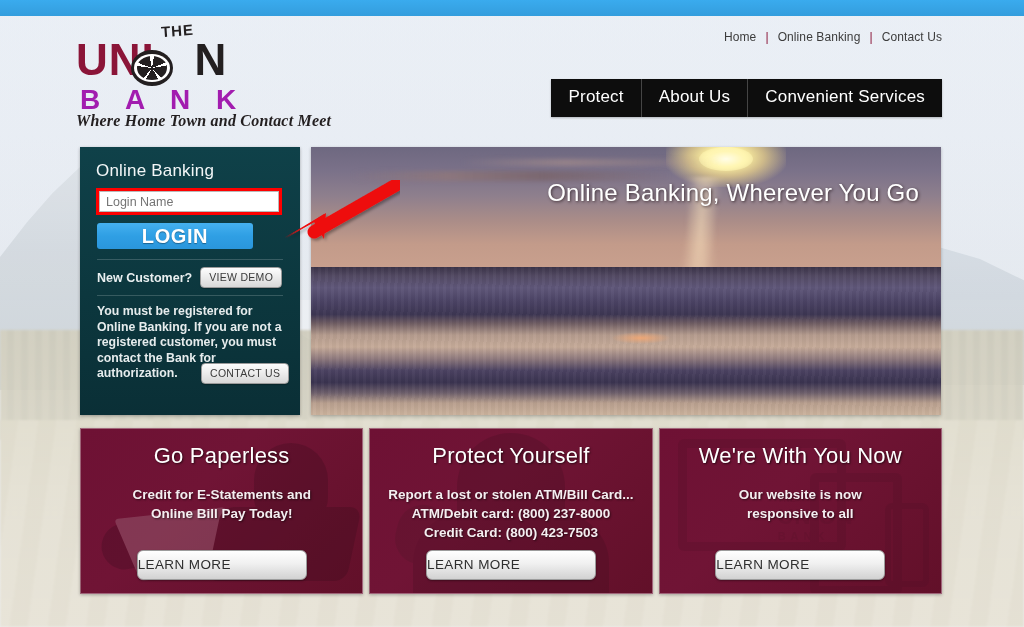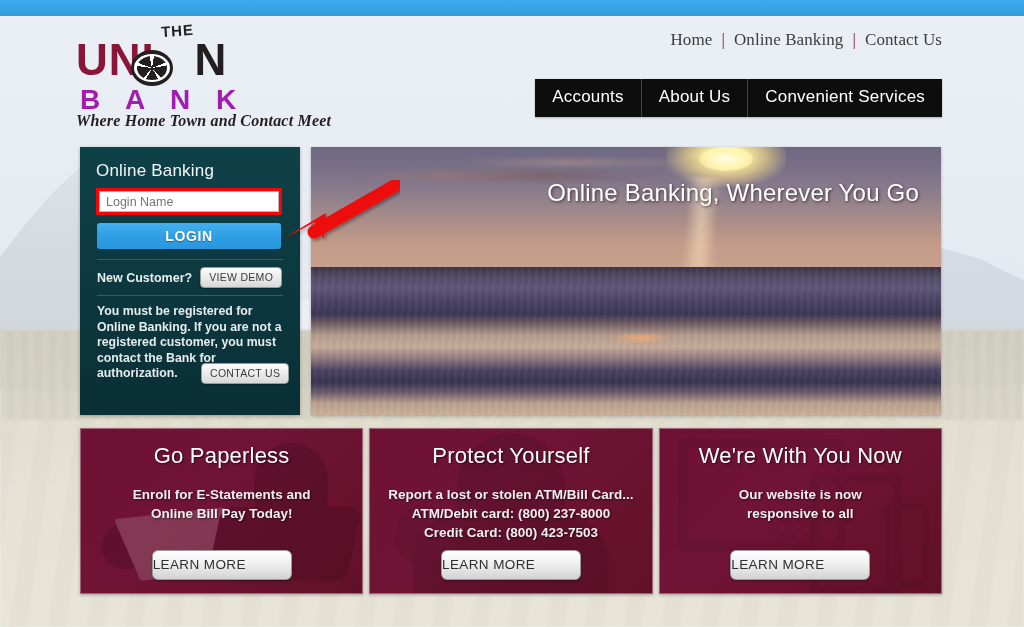"Home | Online Banking |" .util-nav { font-family: Liberation Serif, serif -> none; font-size: 17px -> 12px }
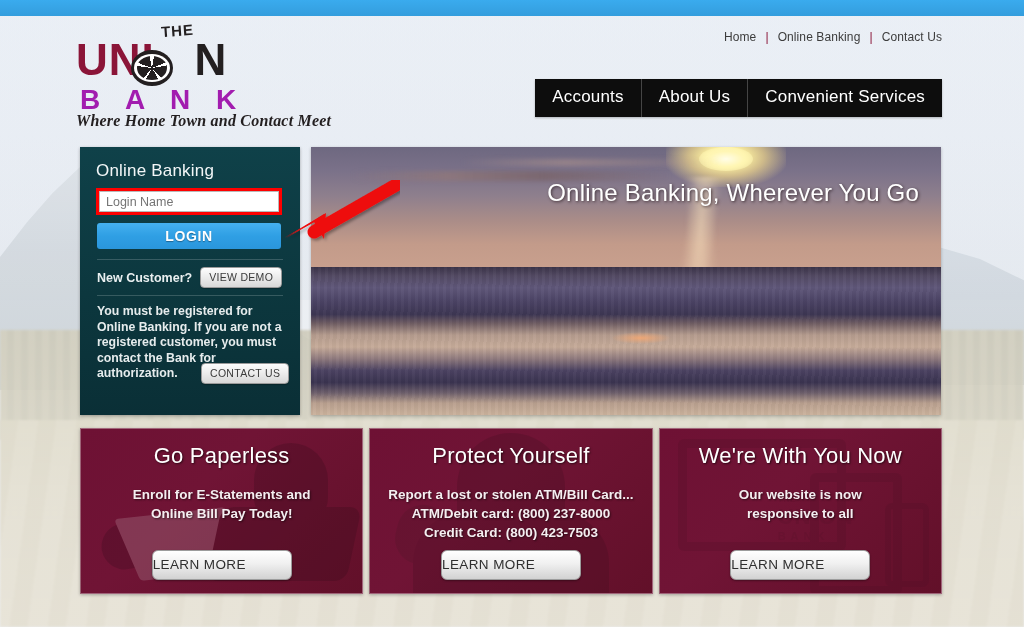"Accounts" div.nav-item { text: Accounts -> Protect }
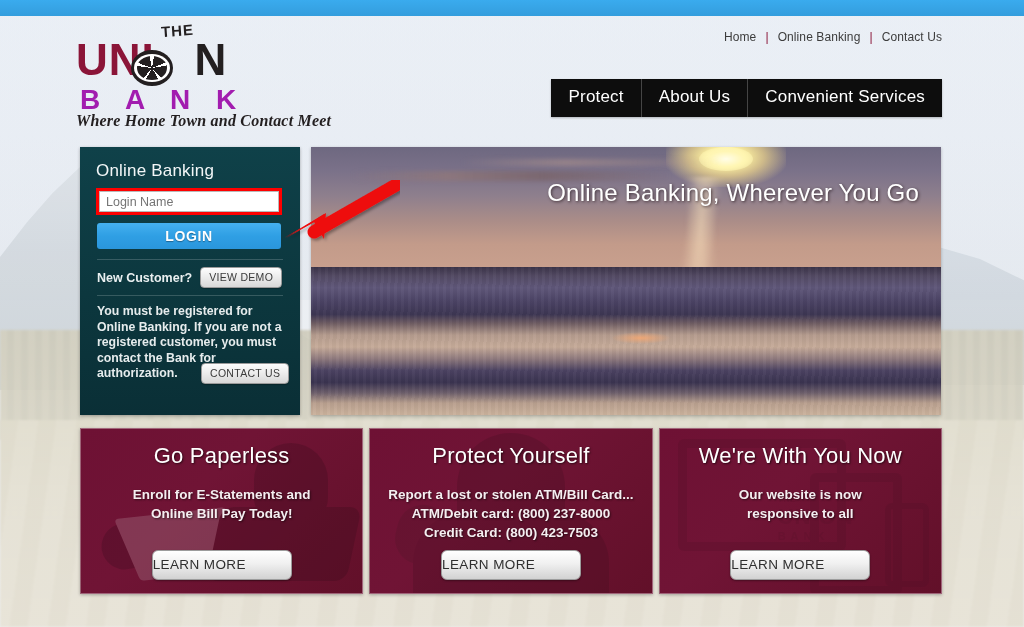"LOGIN" .login-btn { font-size: 14px -> 20px; width: 184px -> 156px }
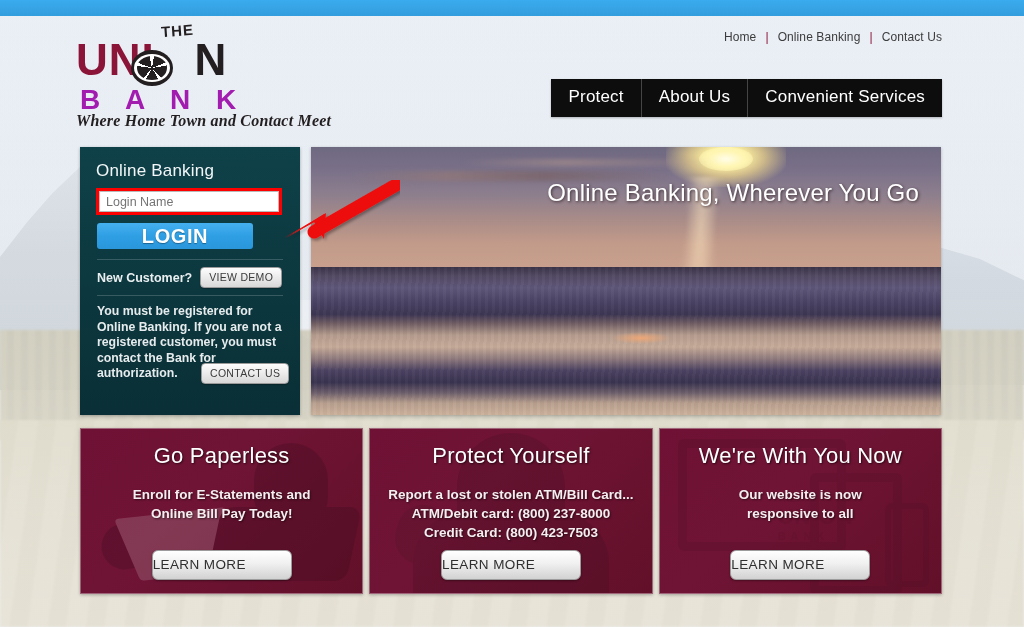"Enroll for E-Statements and" div { text: Enroll -> Credit }
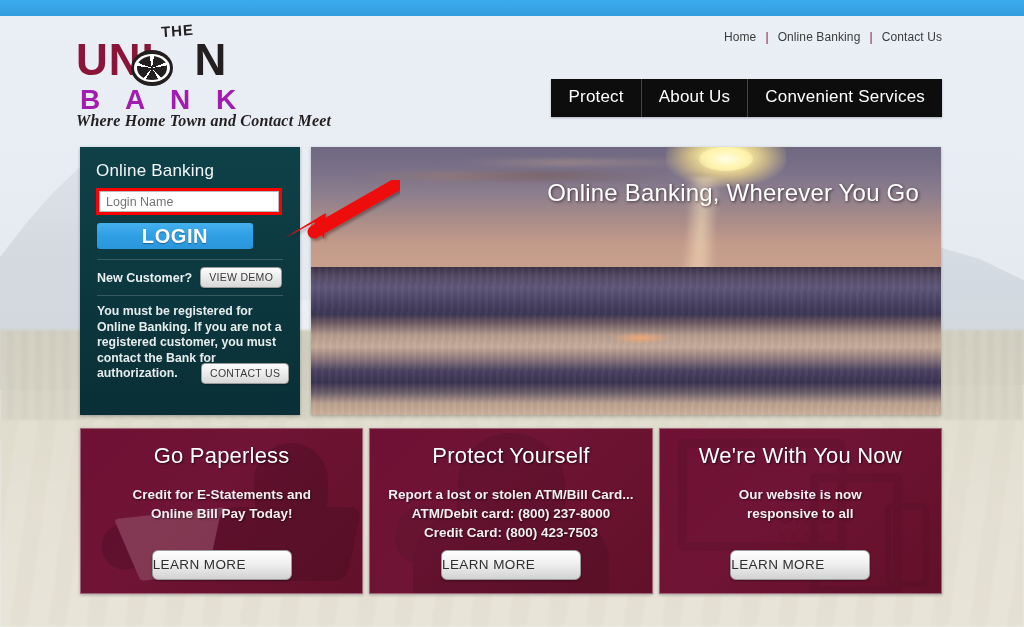"LEARN MORE" .learn-btn { width: 140px -> 170px }
